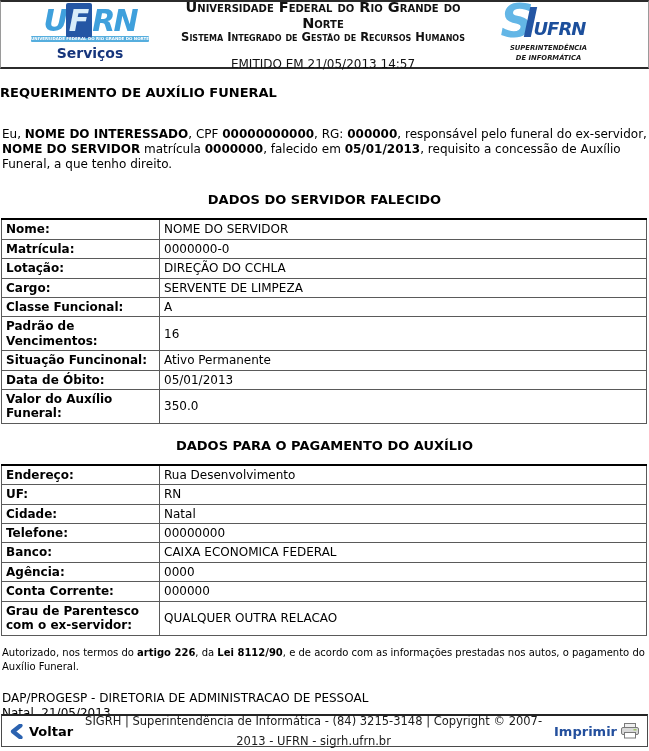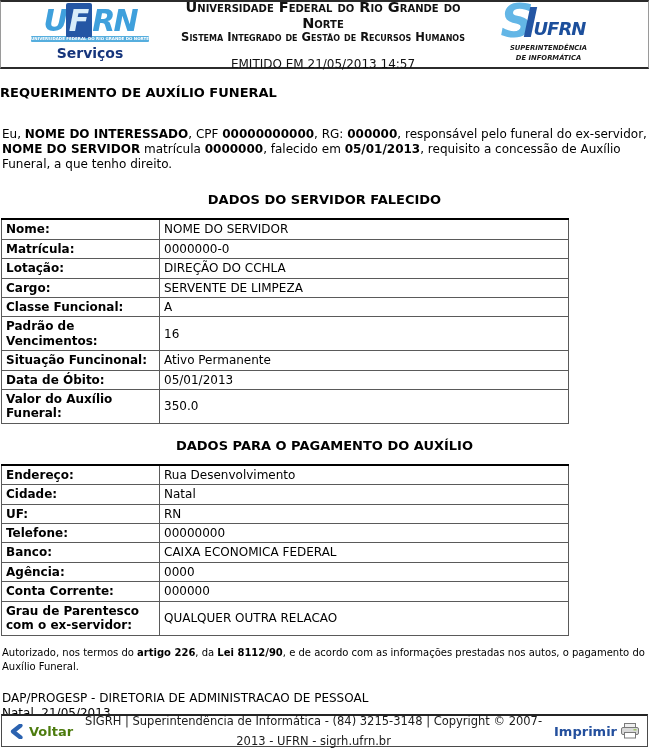"Nome:" table.data-table { width: 568px -> 646px }
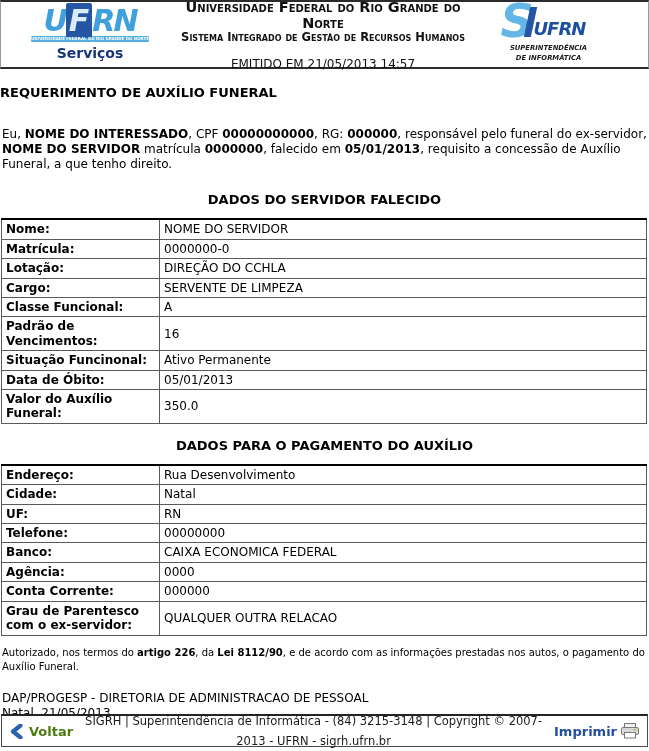"Cidade:" tr { order: before "UF:" -> after "UF:" }
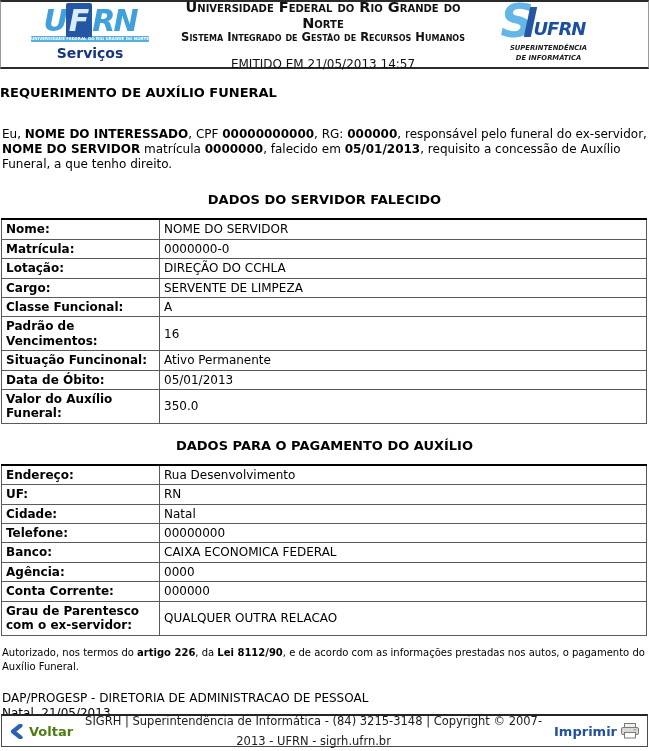"Voltar" .voltar-link { color: #4d7c0f -> #000000 }
